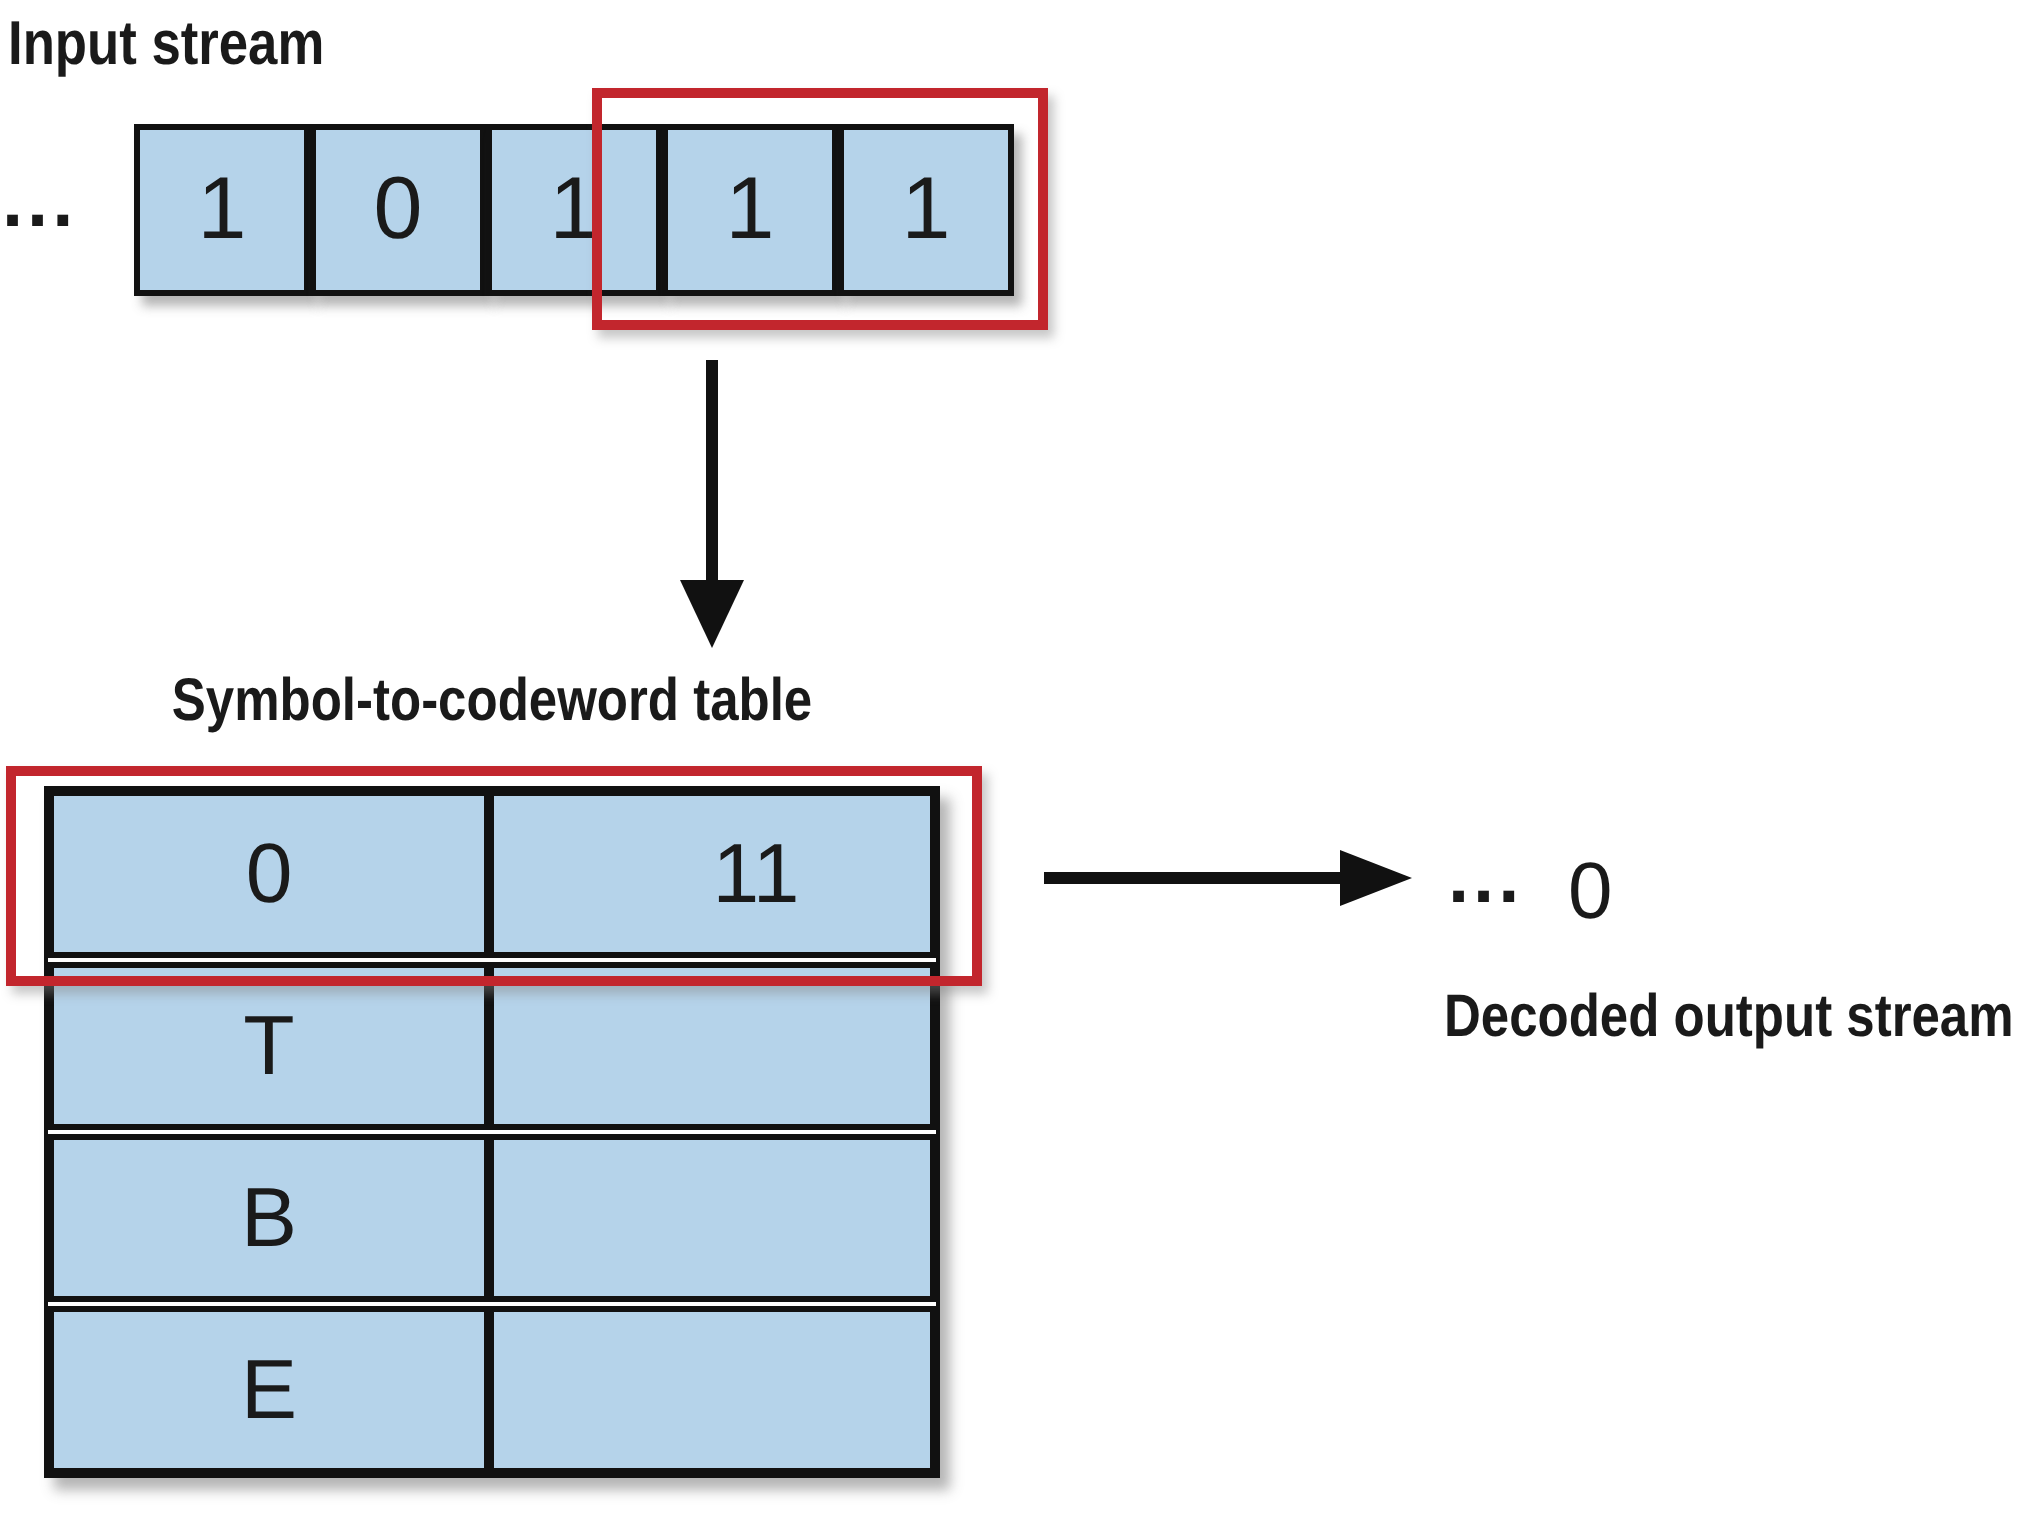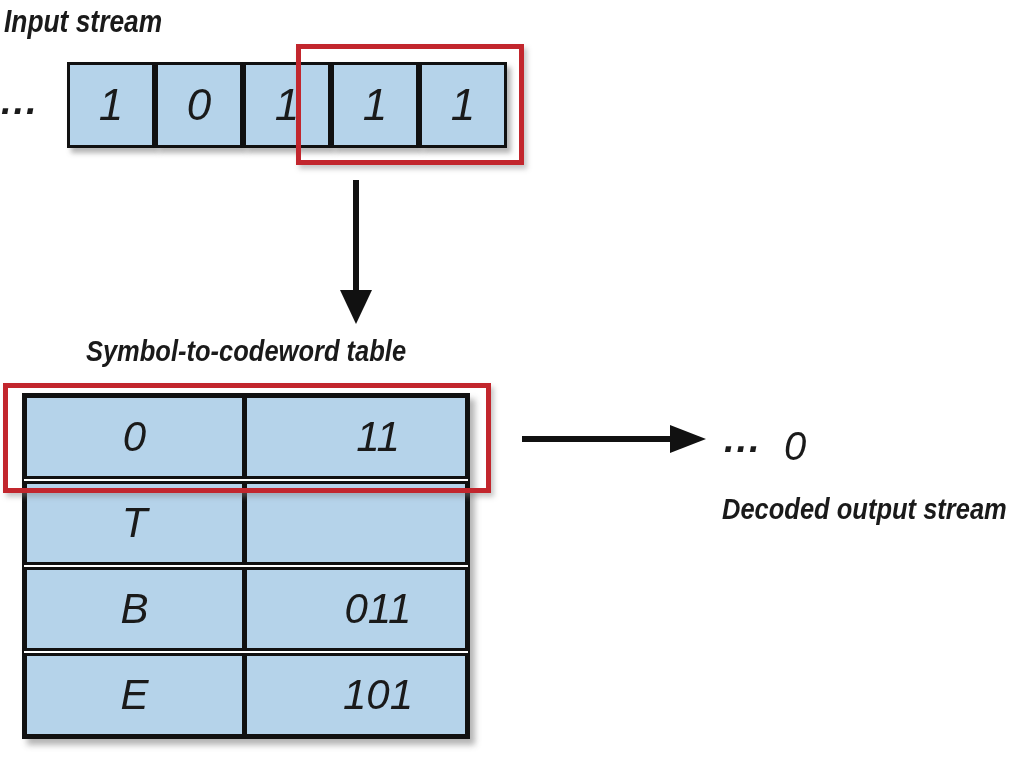"Input stream" .canvas { font-style: italic -> none }
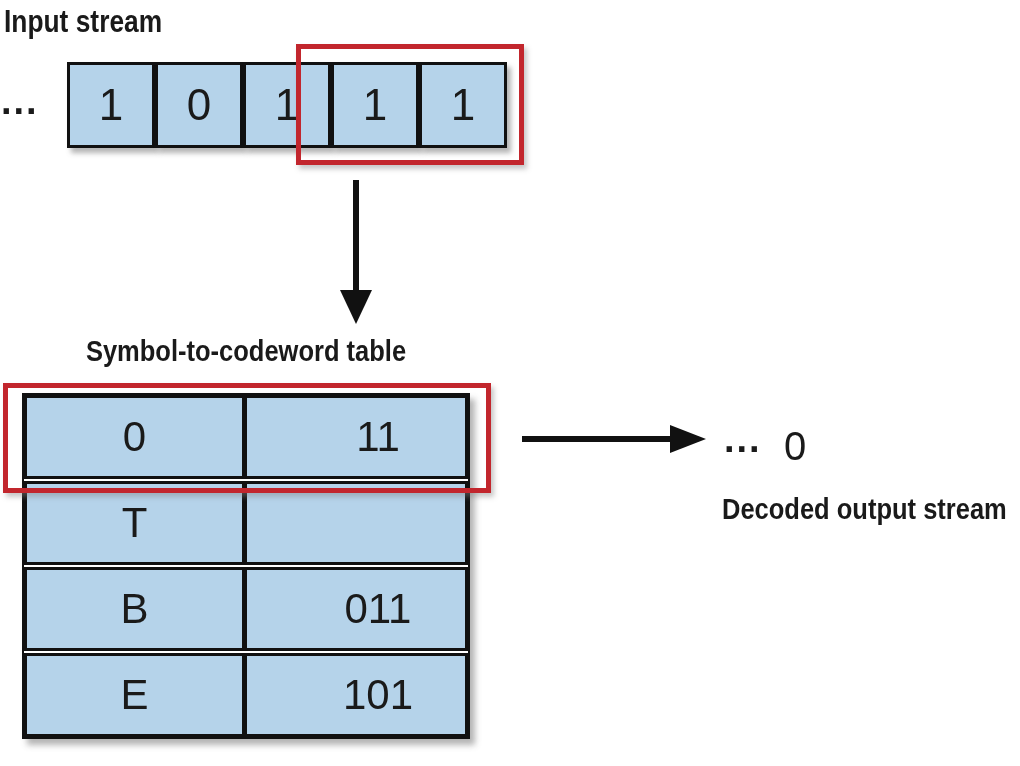"011" div.tc { html: <div>011</div> -> none }
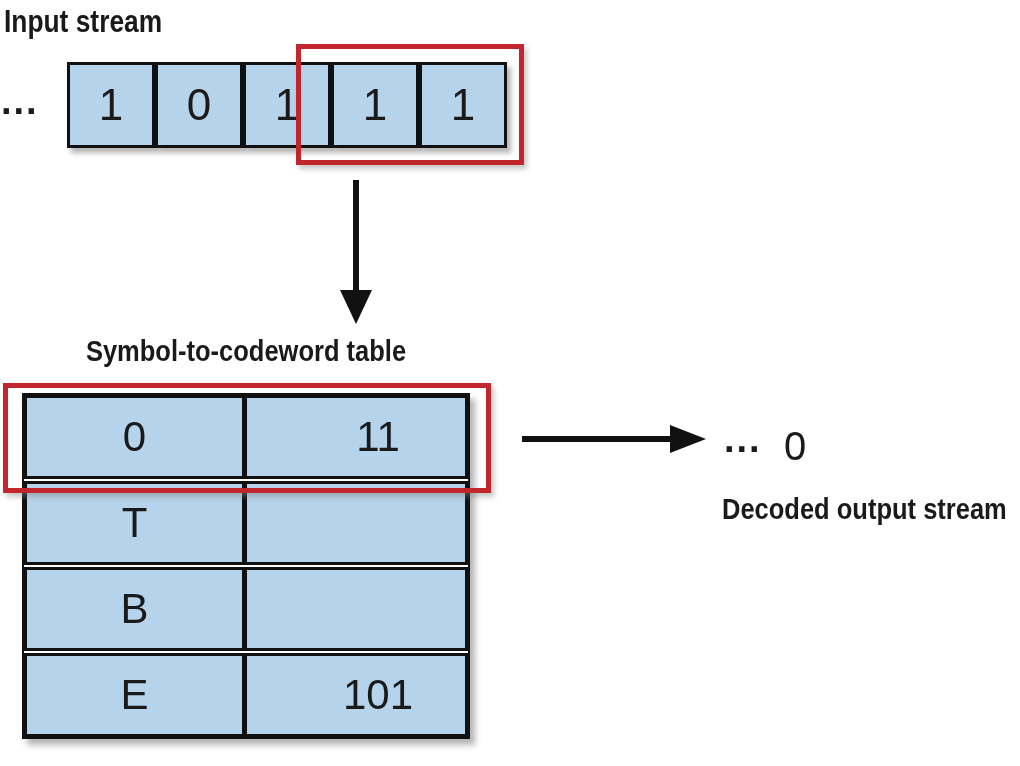"101" div.tc { html: <div>101</div> -> none }
